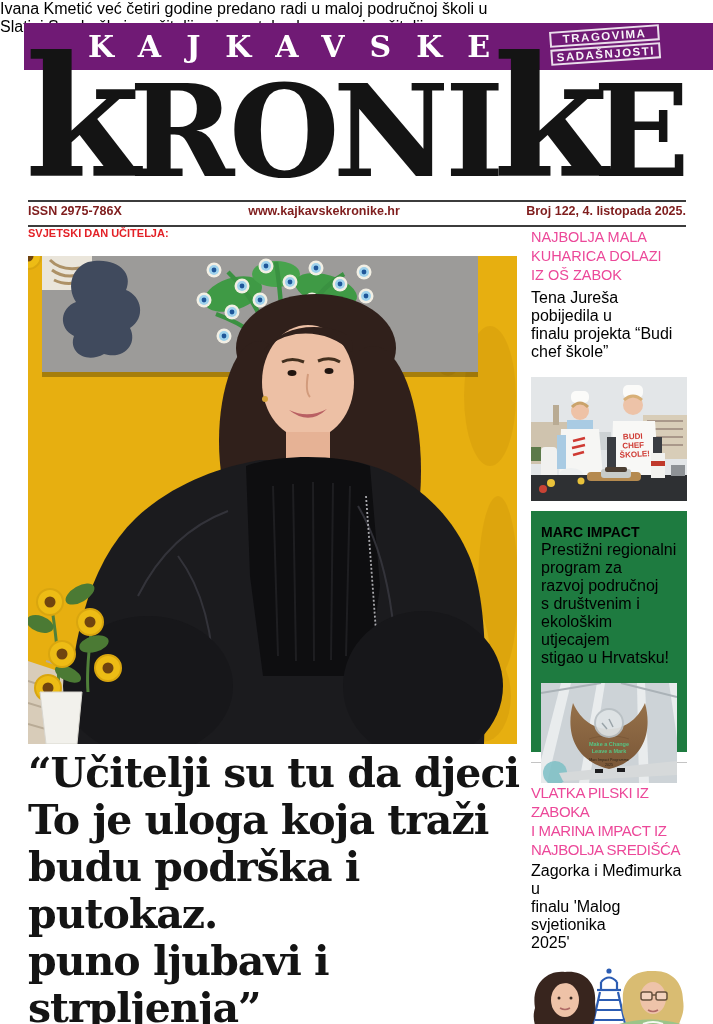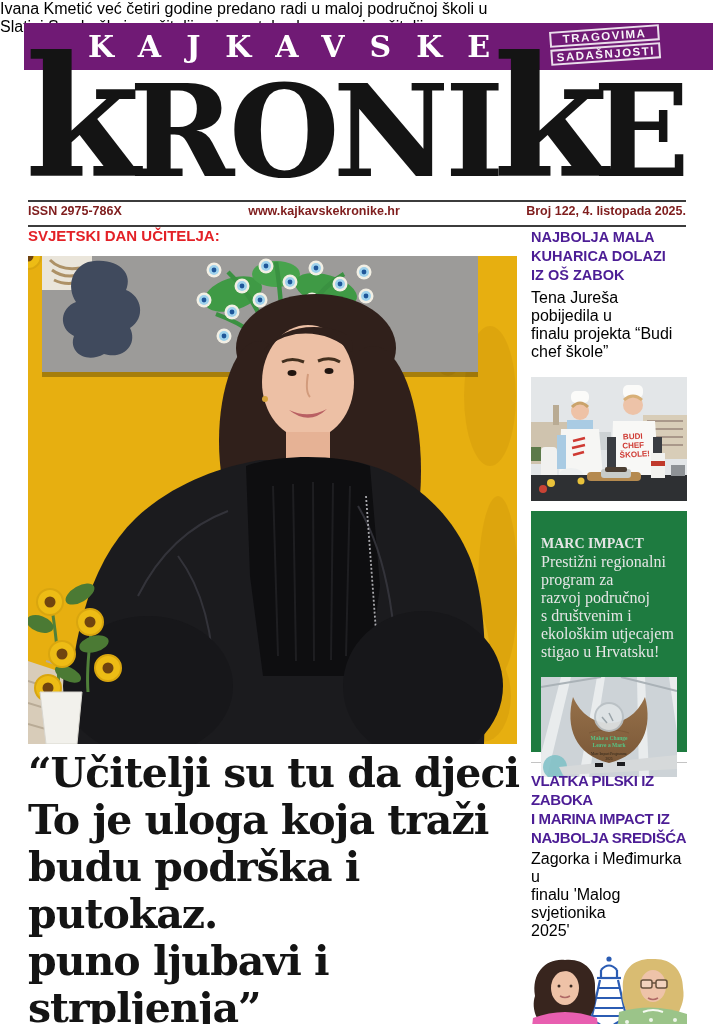"SVJETSKI DAN UČITELJA:" .lead-kicker { font-size: 15px -> 11px }
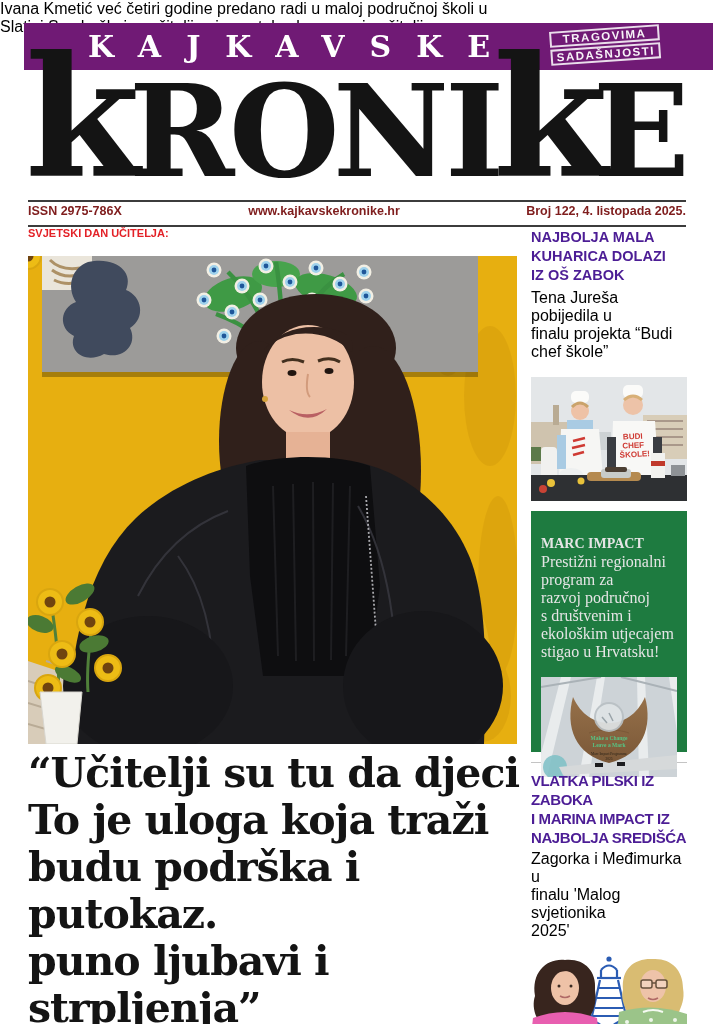"NAJBOLJA MALA" .sb-h2 { color: #4c1d95 -> #ec4899; font-weight: 700 -> 400 }
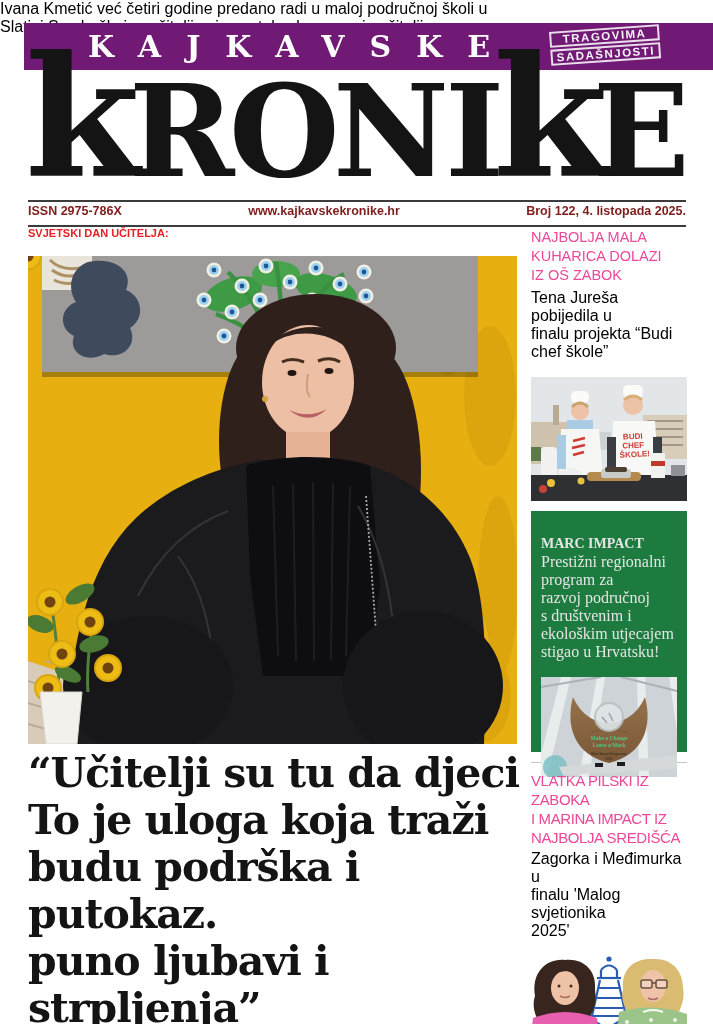"MARC IMPACT" .marc { color: #e5e5e5 -> #000000; font-family: Liberation Serif, serif -> none; padding: 24px 10px -> 12px 10px }
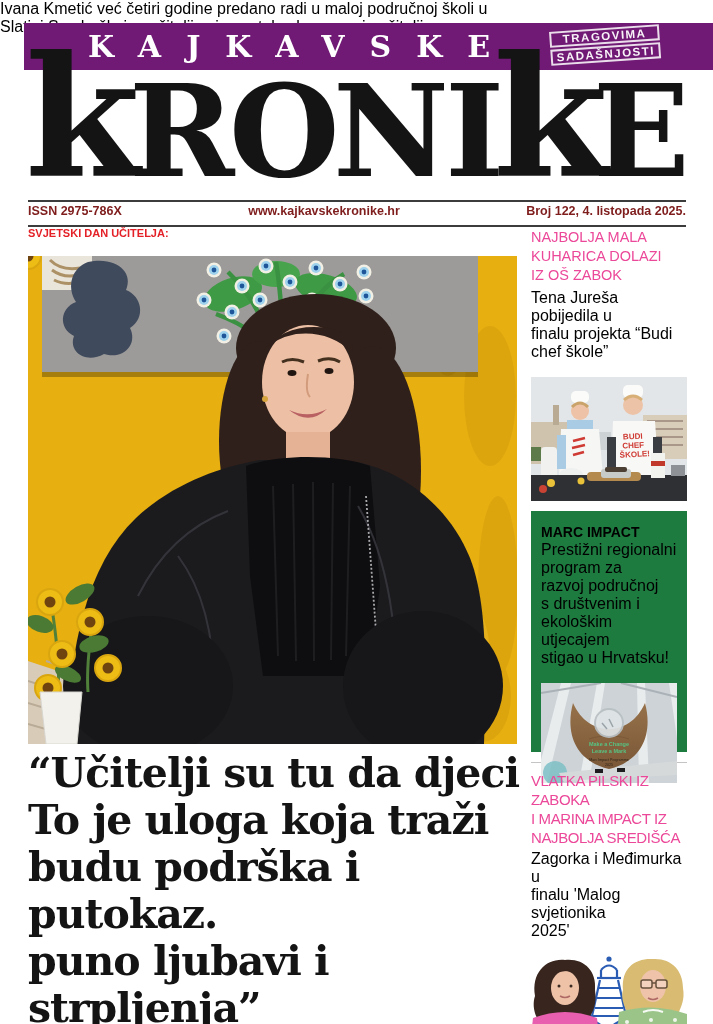"VLATKA PILSKI IZ ZABOKA" .sb-h2.vlatka { margin-top: 8px -> 20px }
